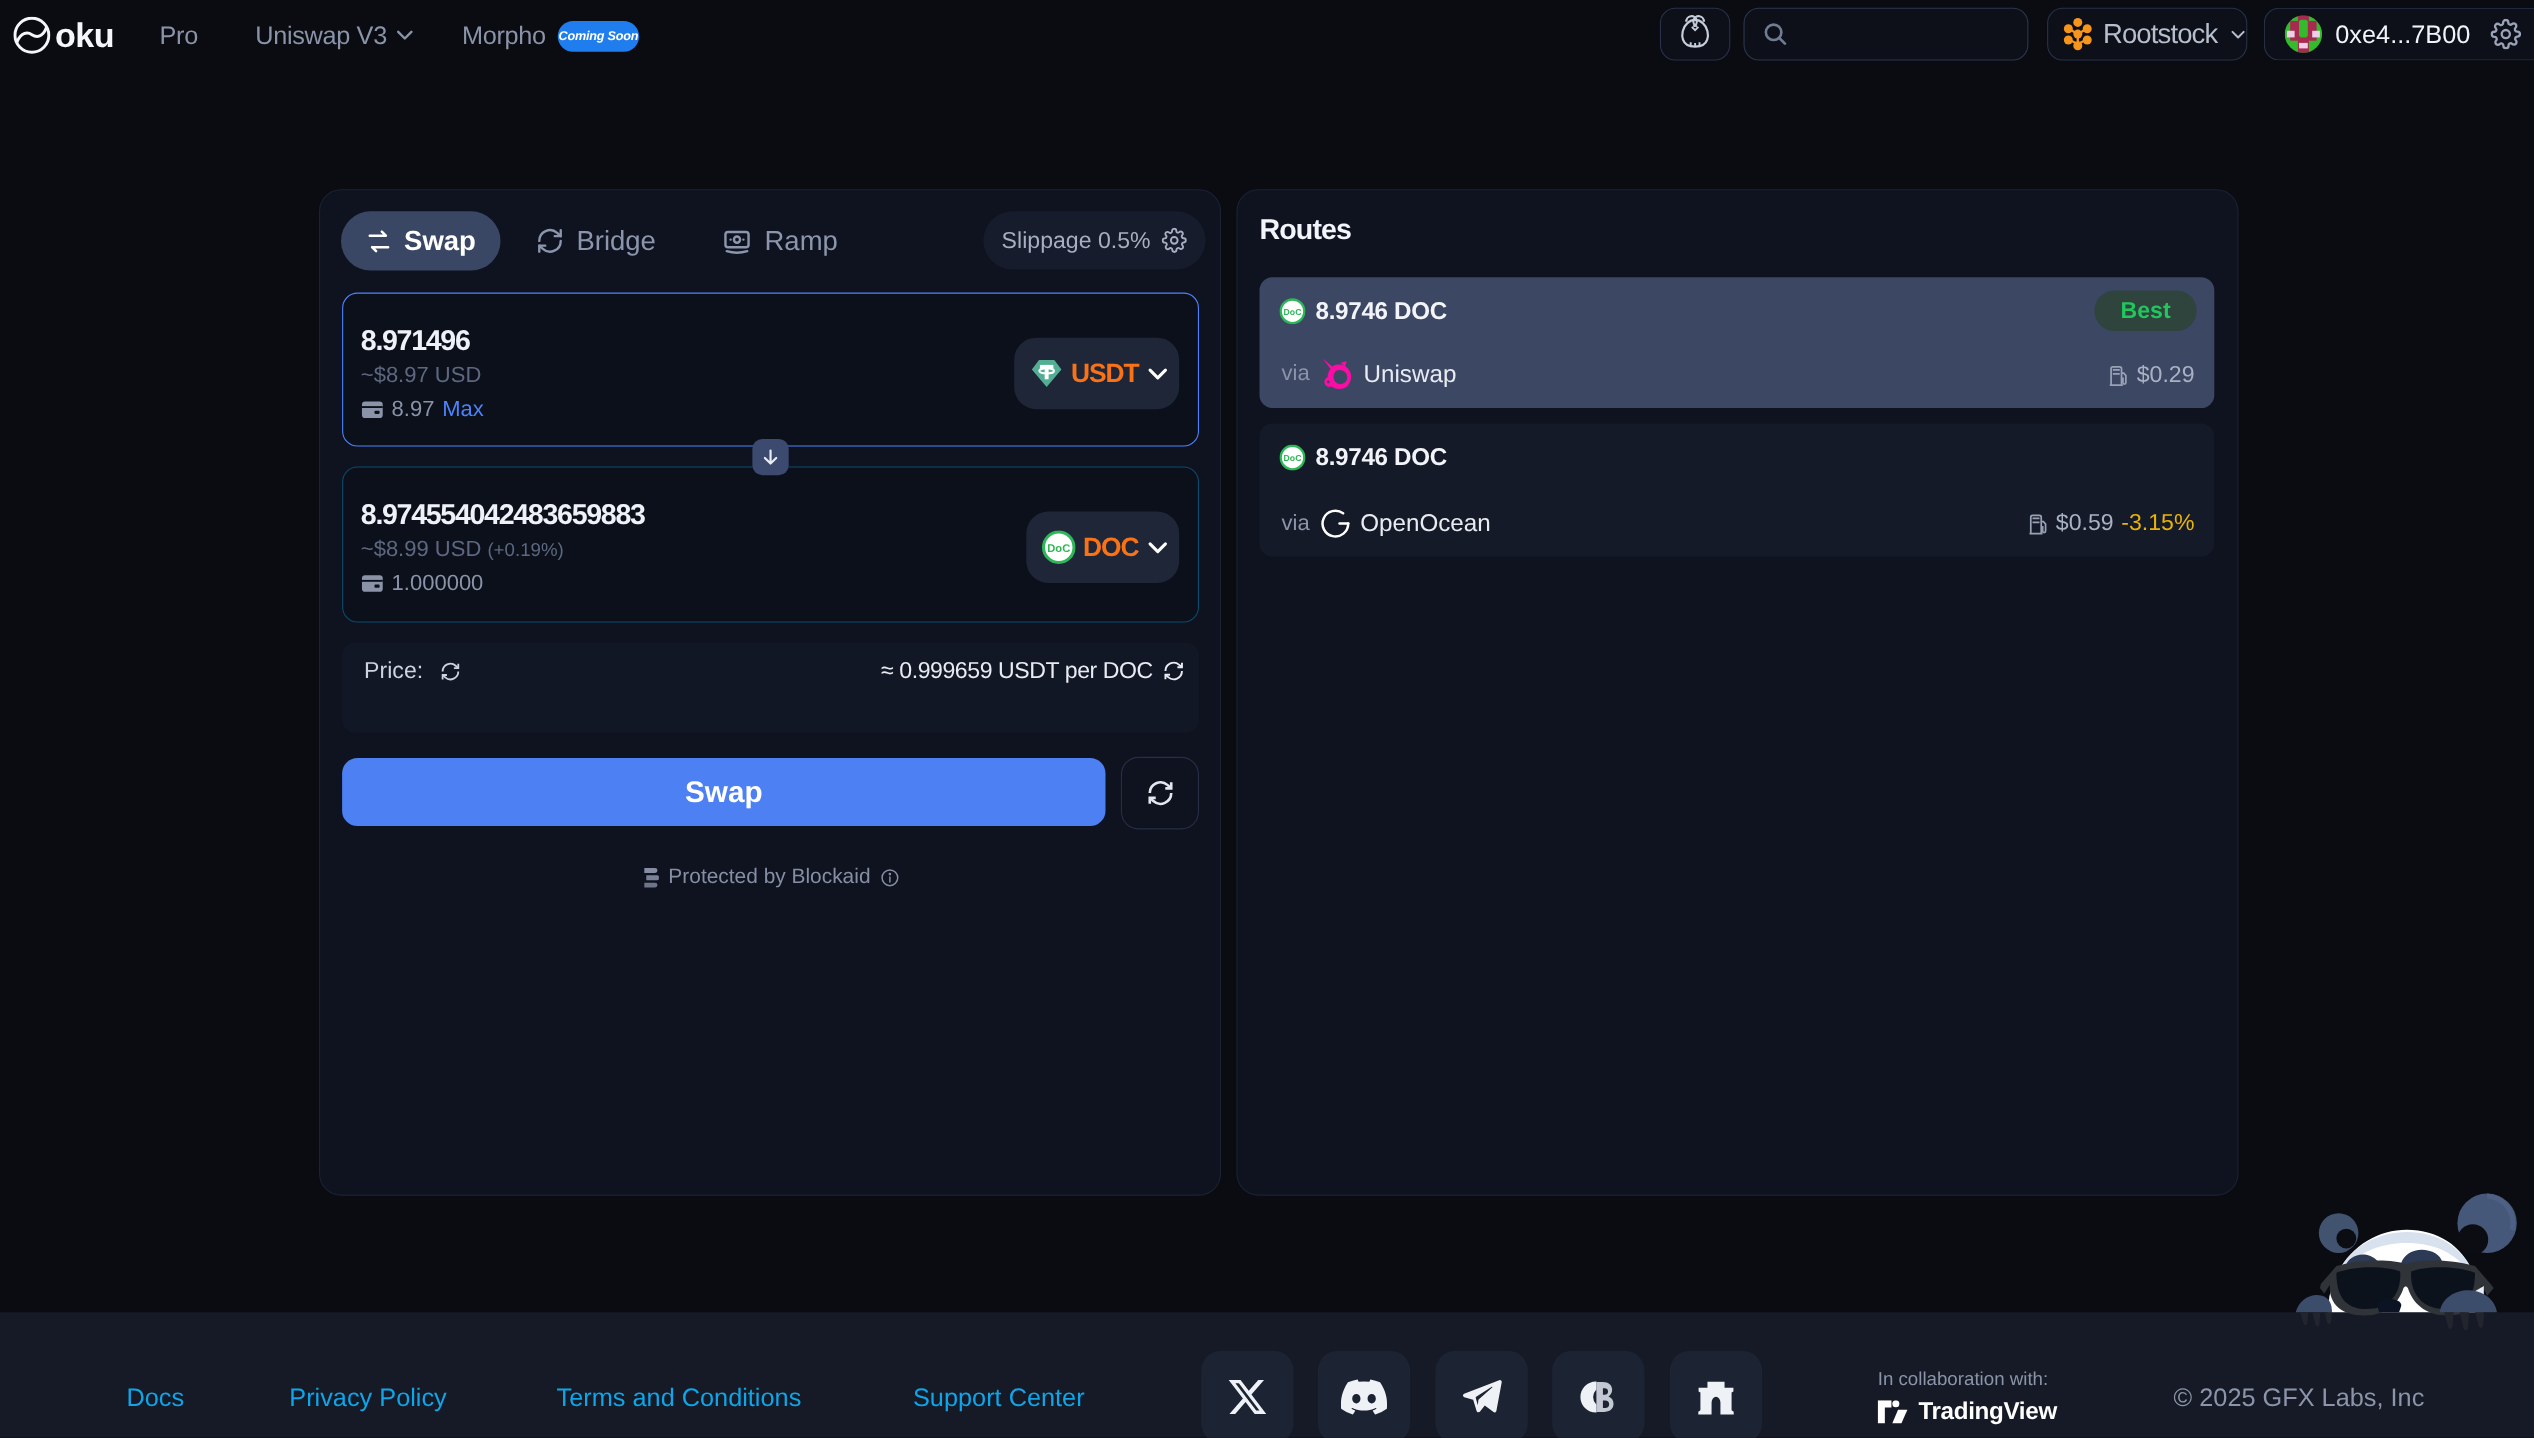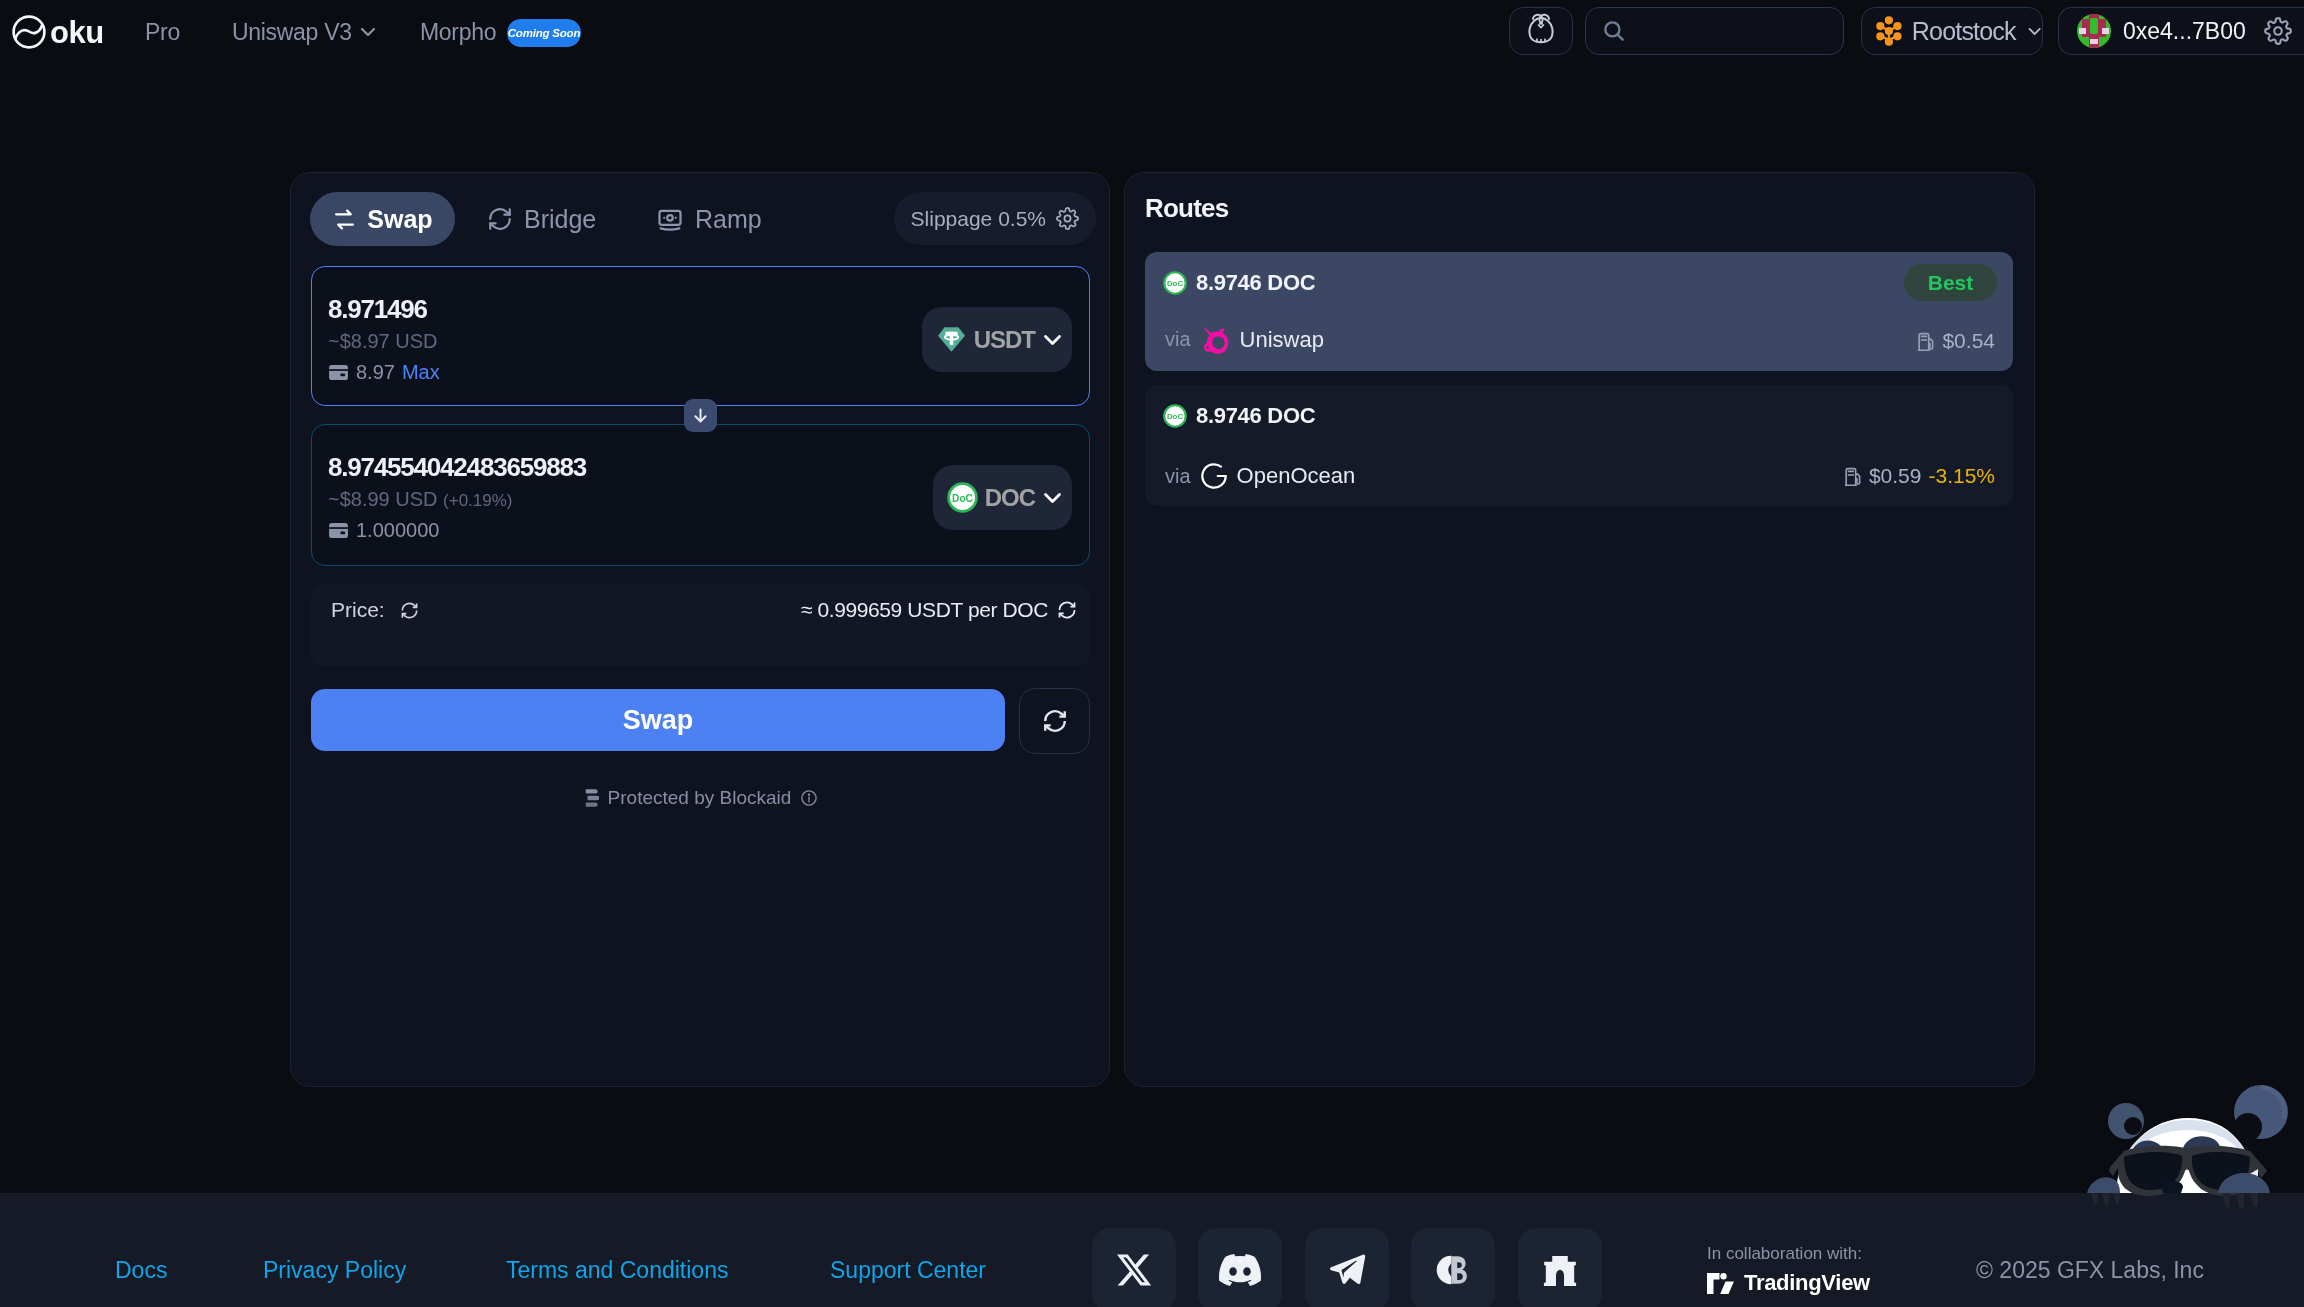"USDT" .chiptxt { color: #a3a3a3 -> #f97316 }
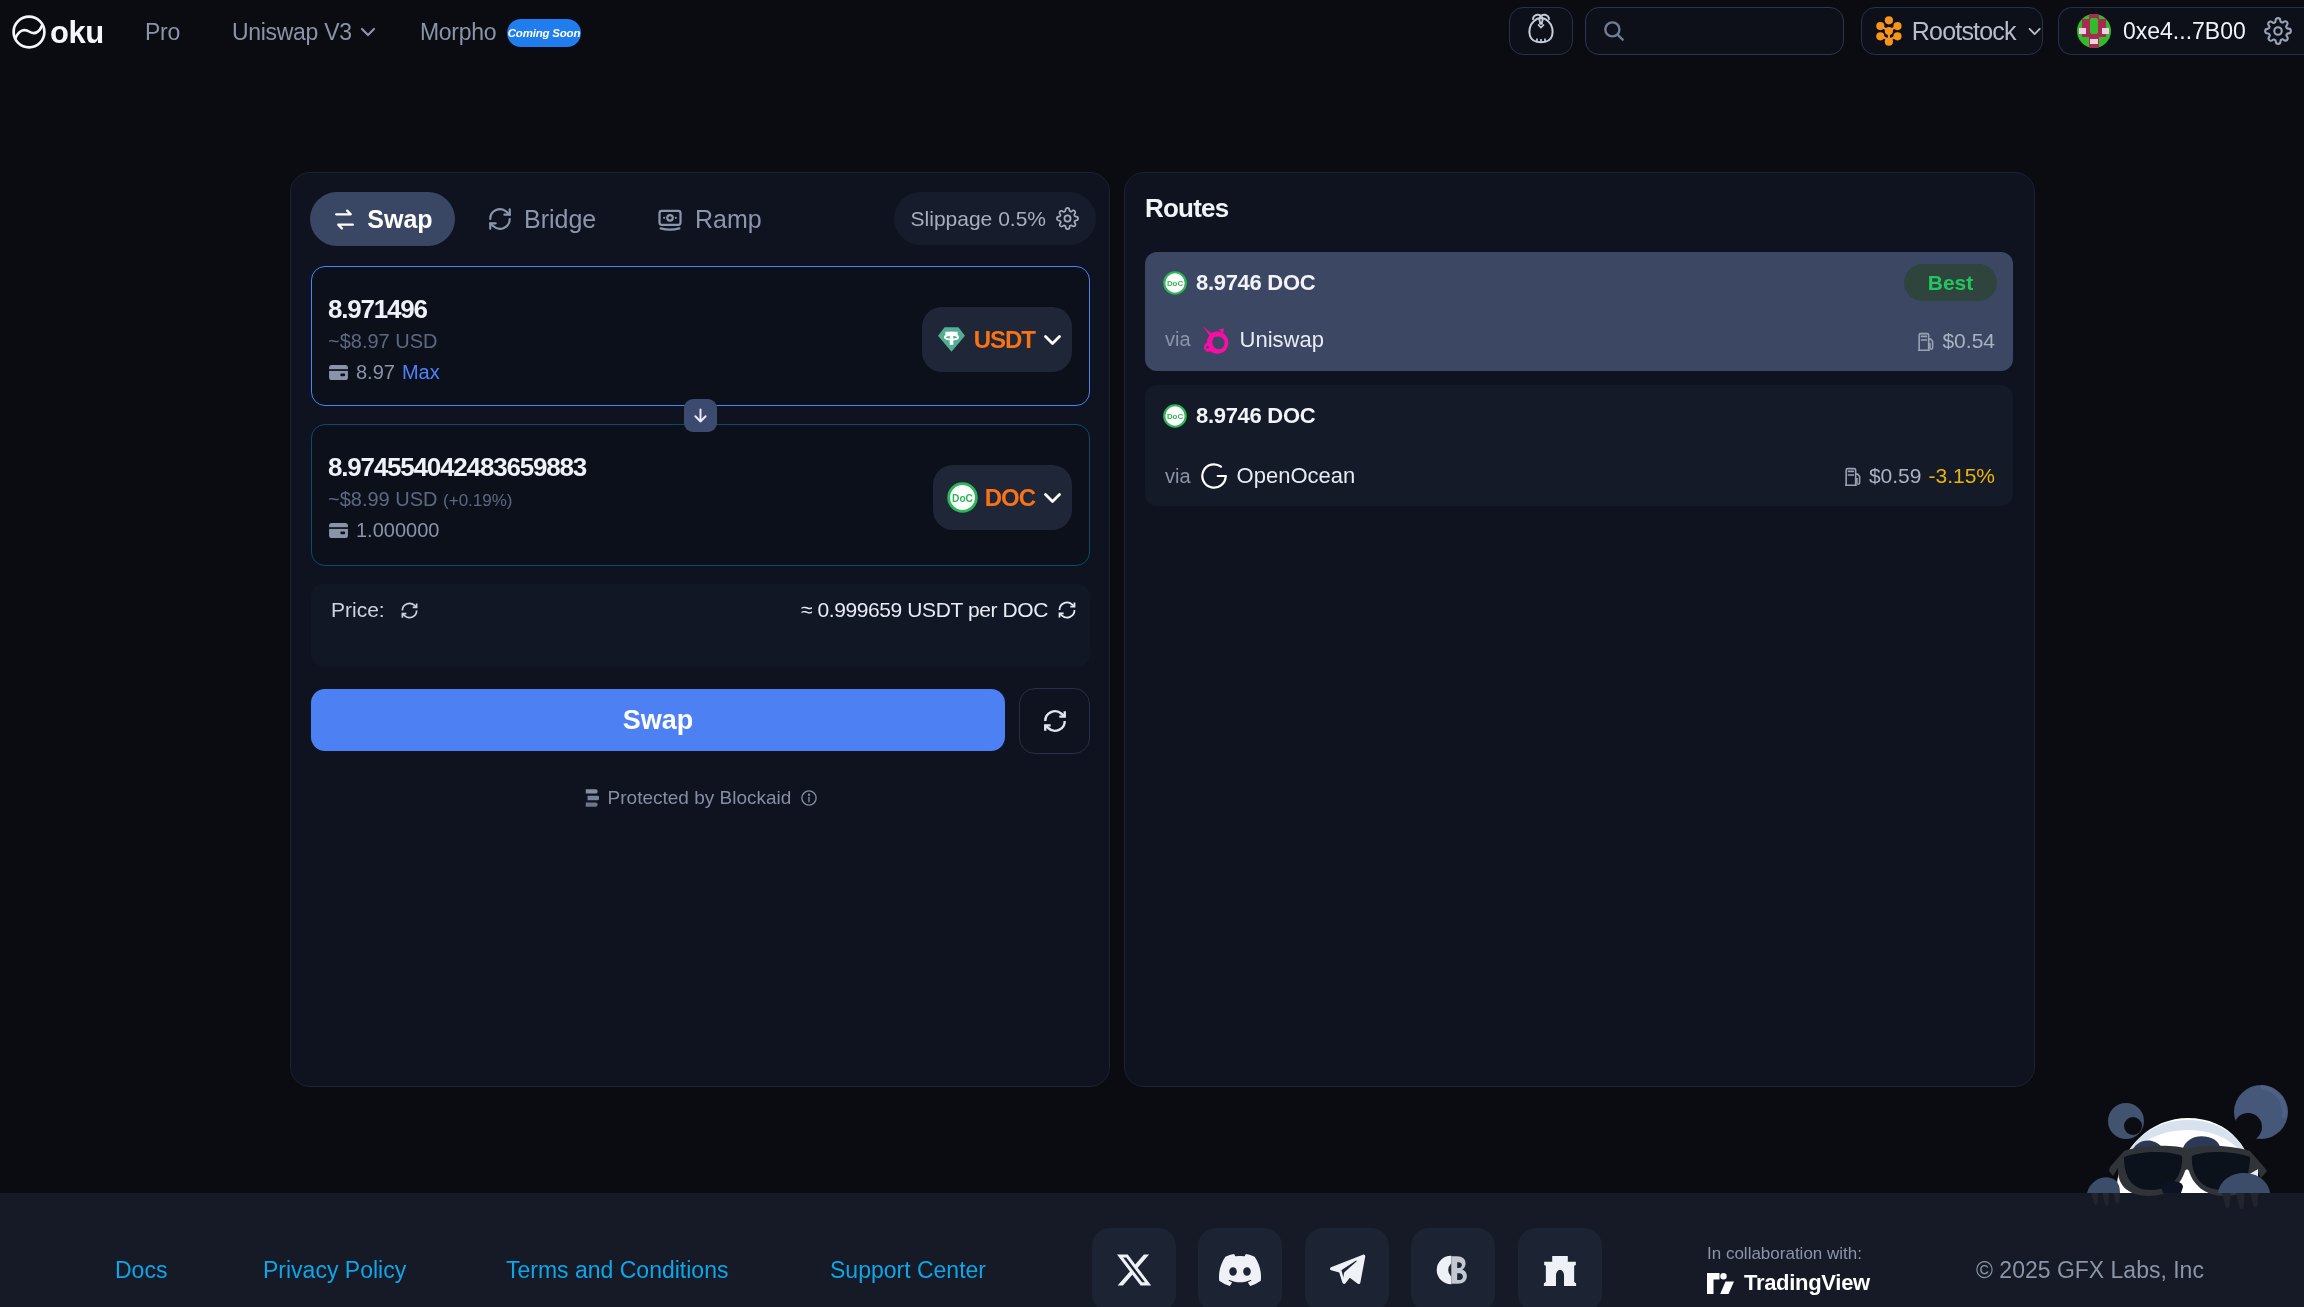"$0.54" span { text: $0.54 -> $0.29 }
